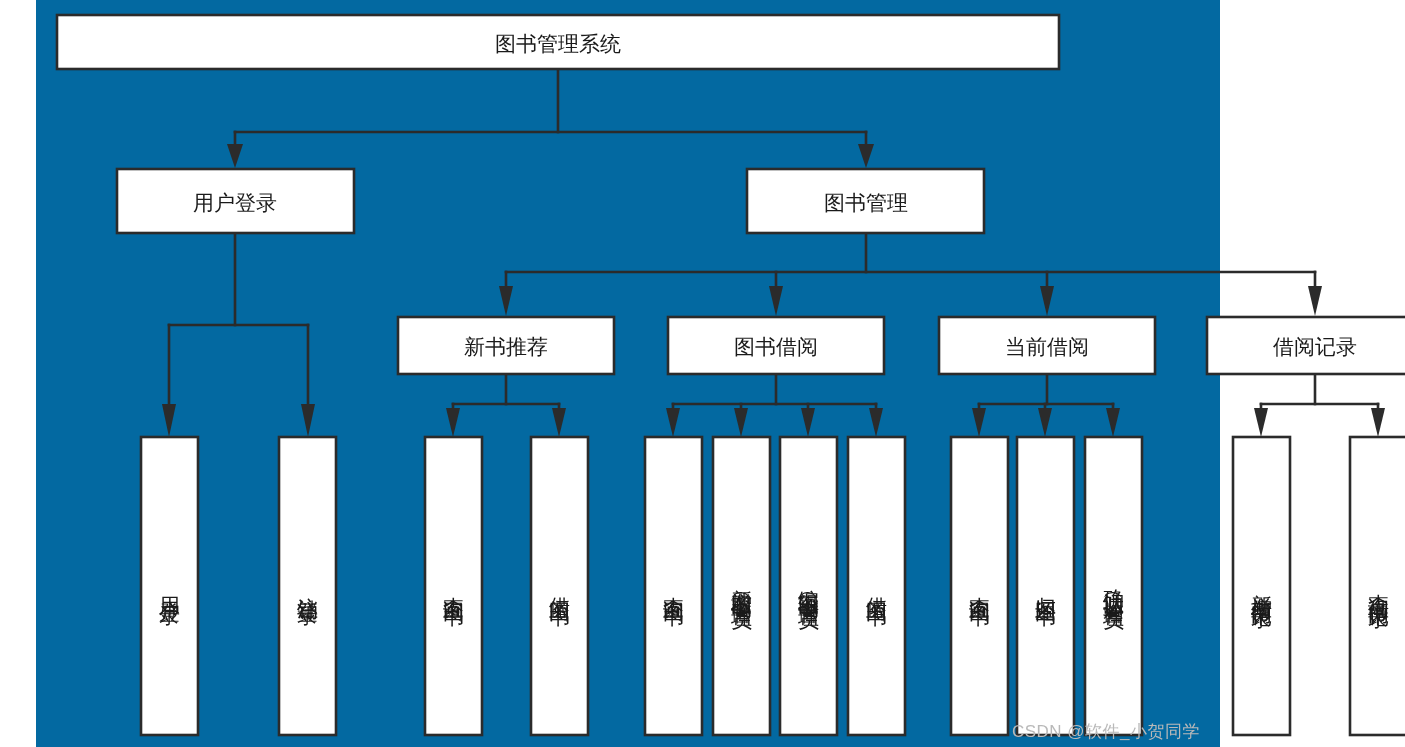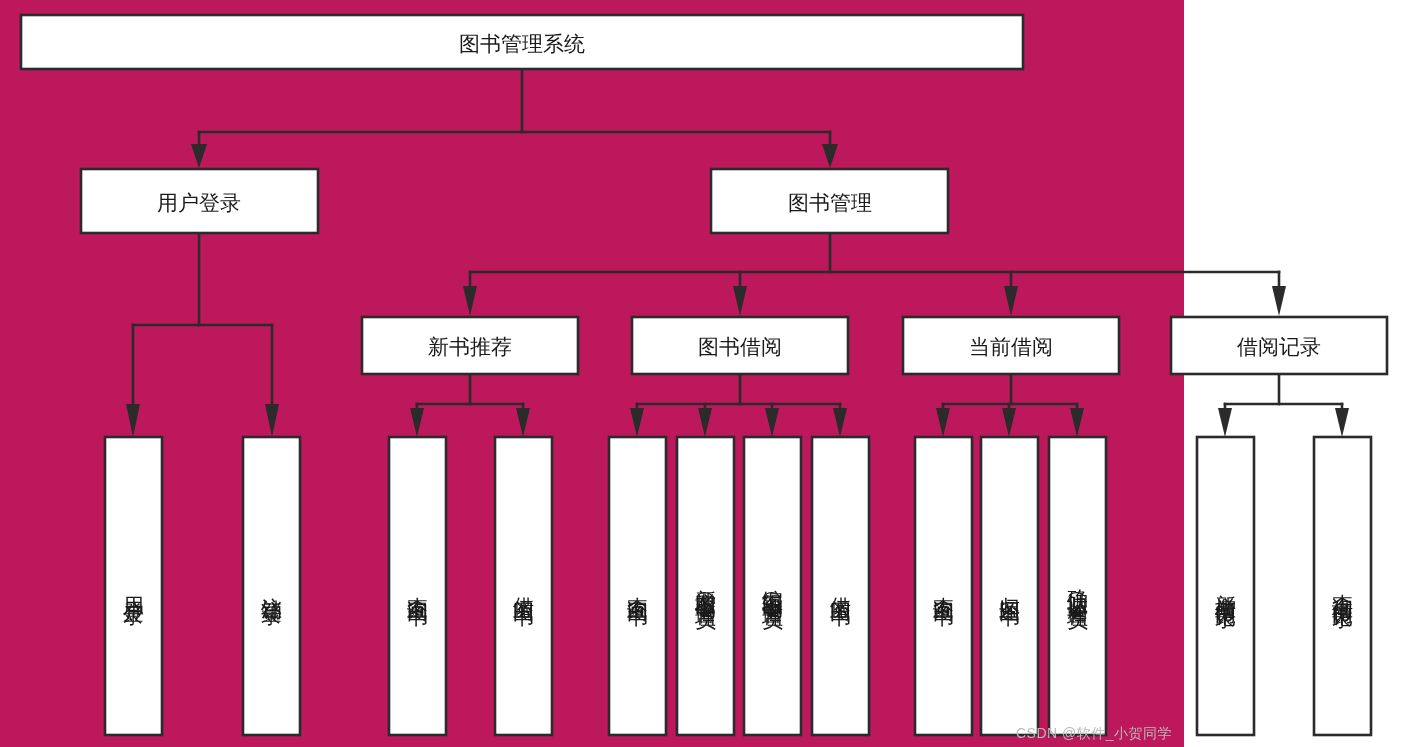"图书管理系统" #diagram-root { background: #be185d -> #0369a1; margin-left: none -> 36px }
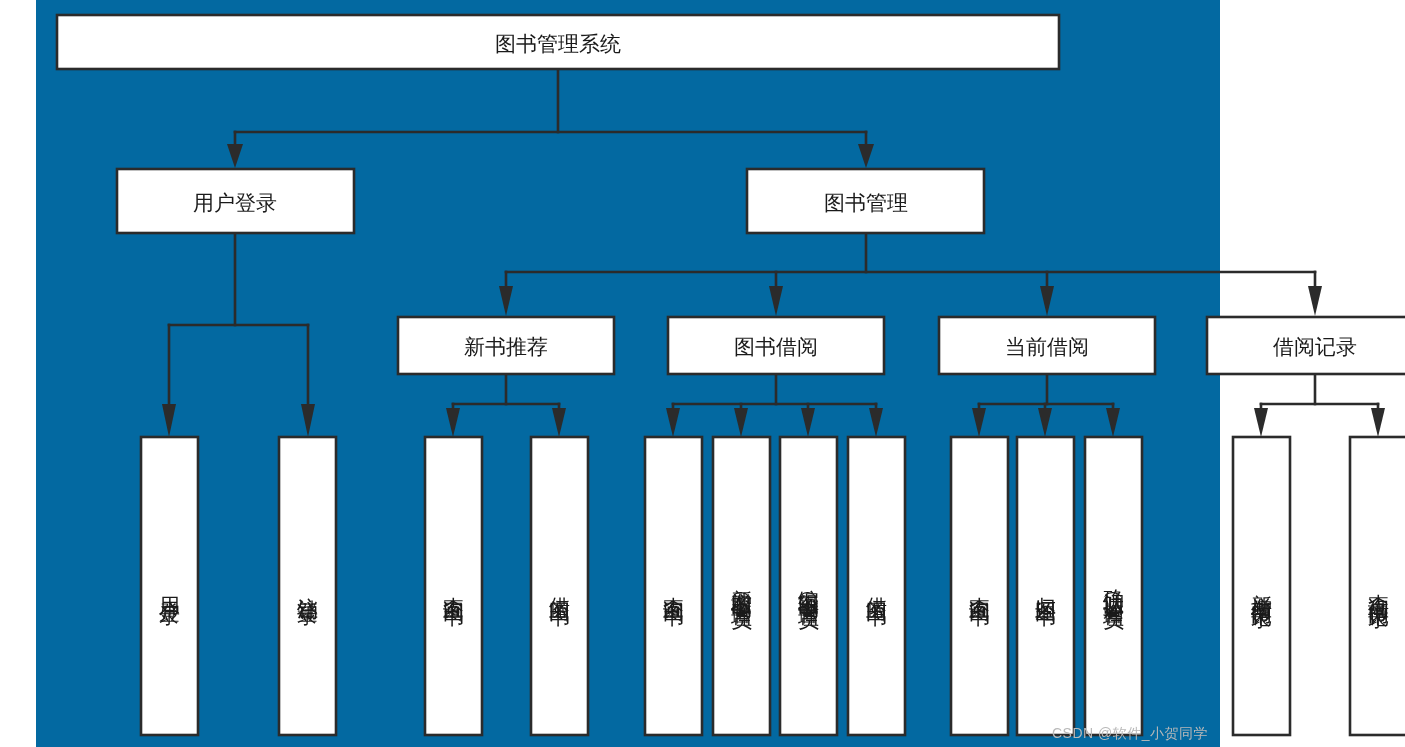"CSDN @软件_小贺同学" .watermark { font-size: 14px -> 17px; right: 12px -> 20px }
